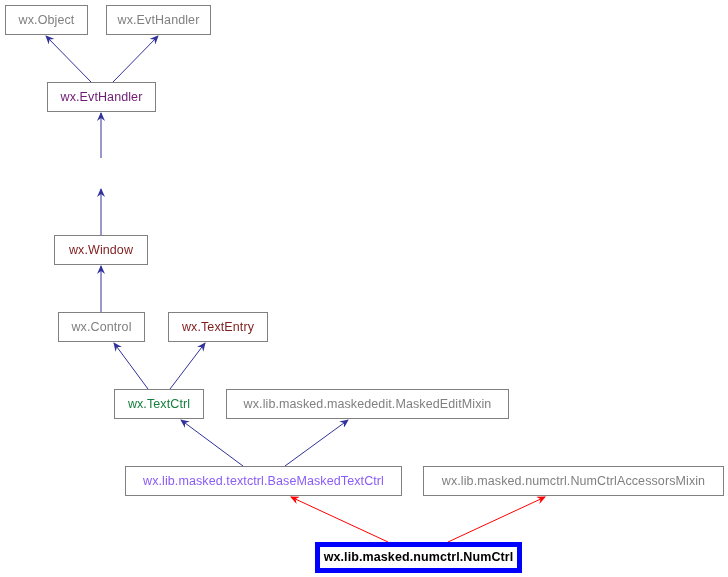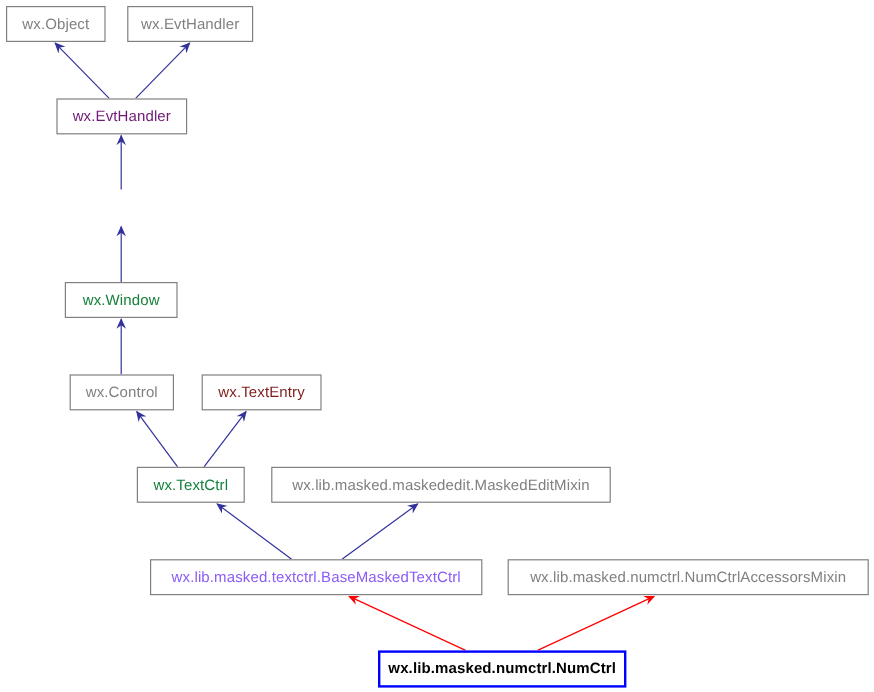"wx.Window" div.node { color: #15803d -> #7f1d1d }
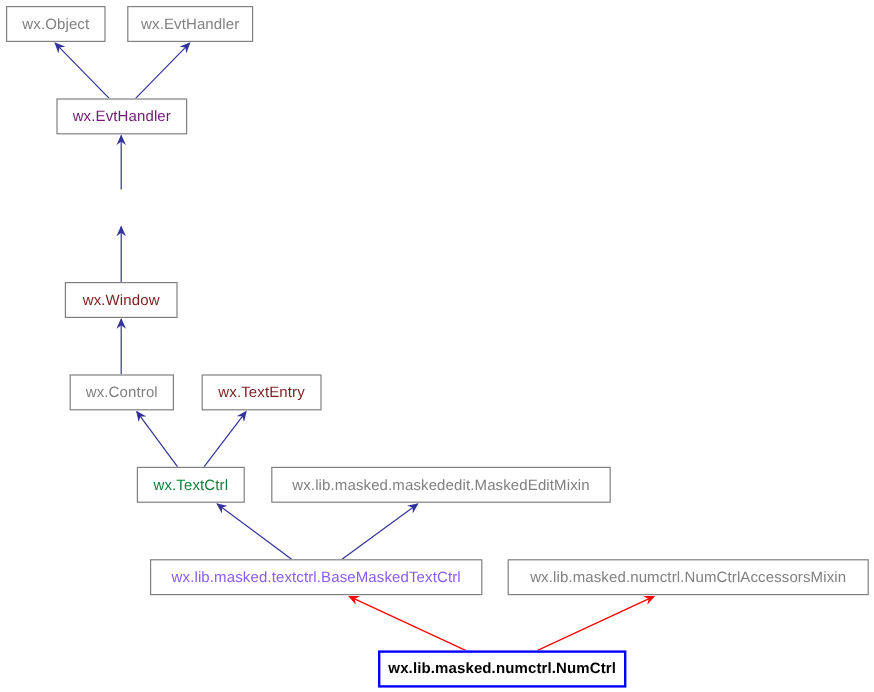"wx.lib.masked.numctrl.NumCtrl" .node.current { border: 2px solid #a21caf -> 5px solid #a21caf }
